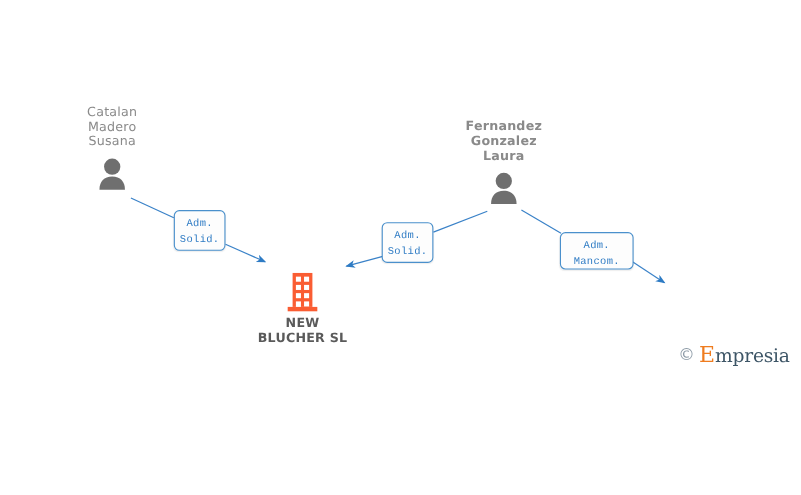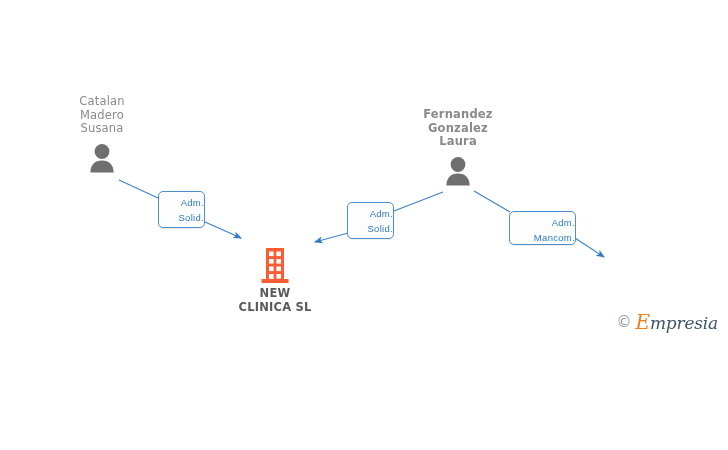"Adm." .rel-label { font-family: Liberation Sans, sans-serif -> Liberation Mono, monospace; text-align: right -> center }
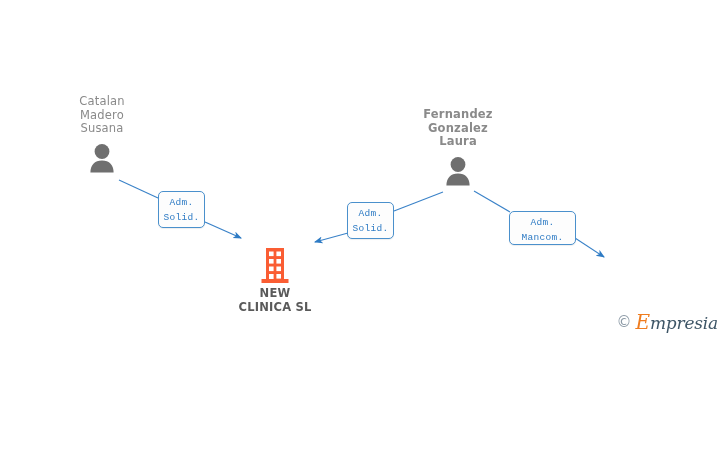"NEW" div.company-name { text: CLINICA -> BLUCHER }
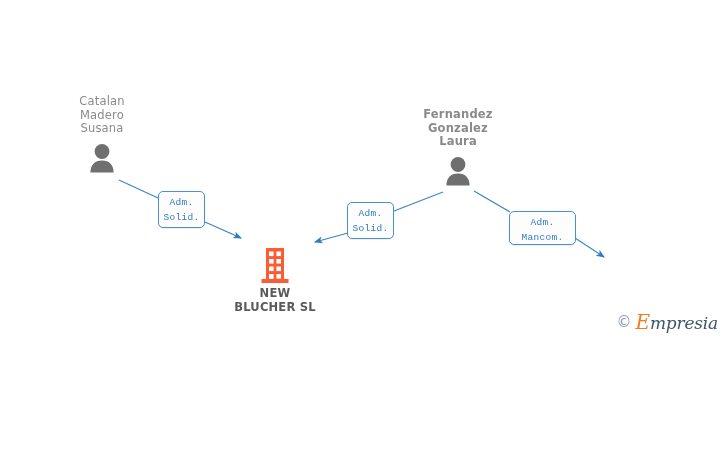"Empresia" .wm-text { font-style: italic -> none }
